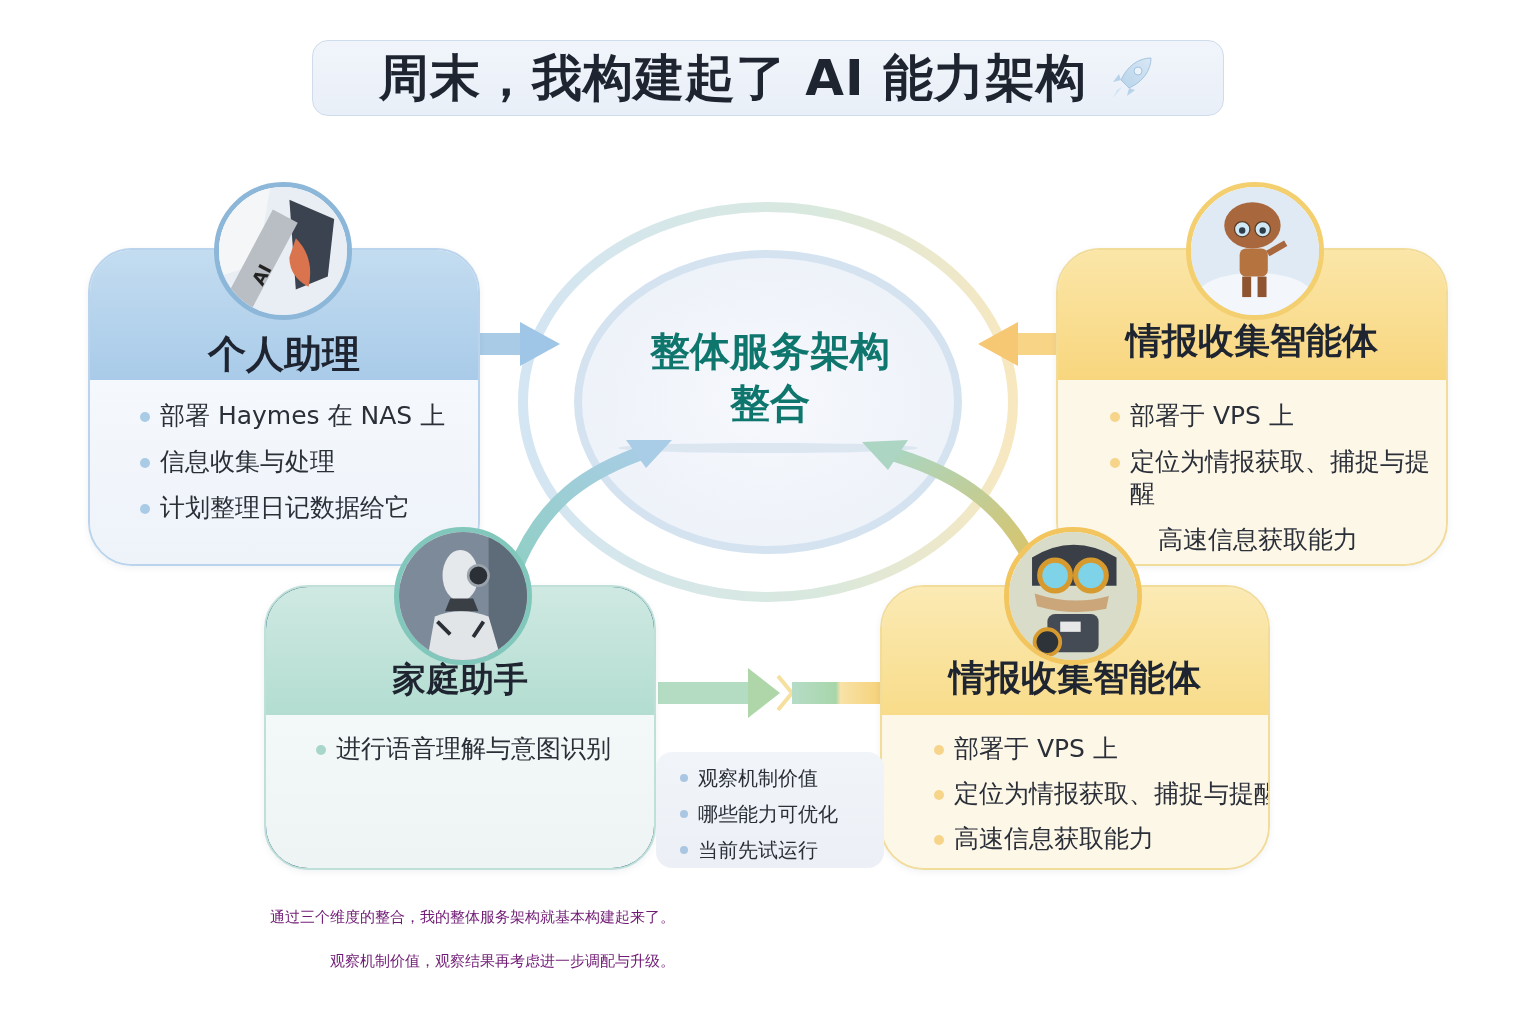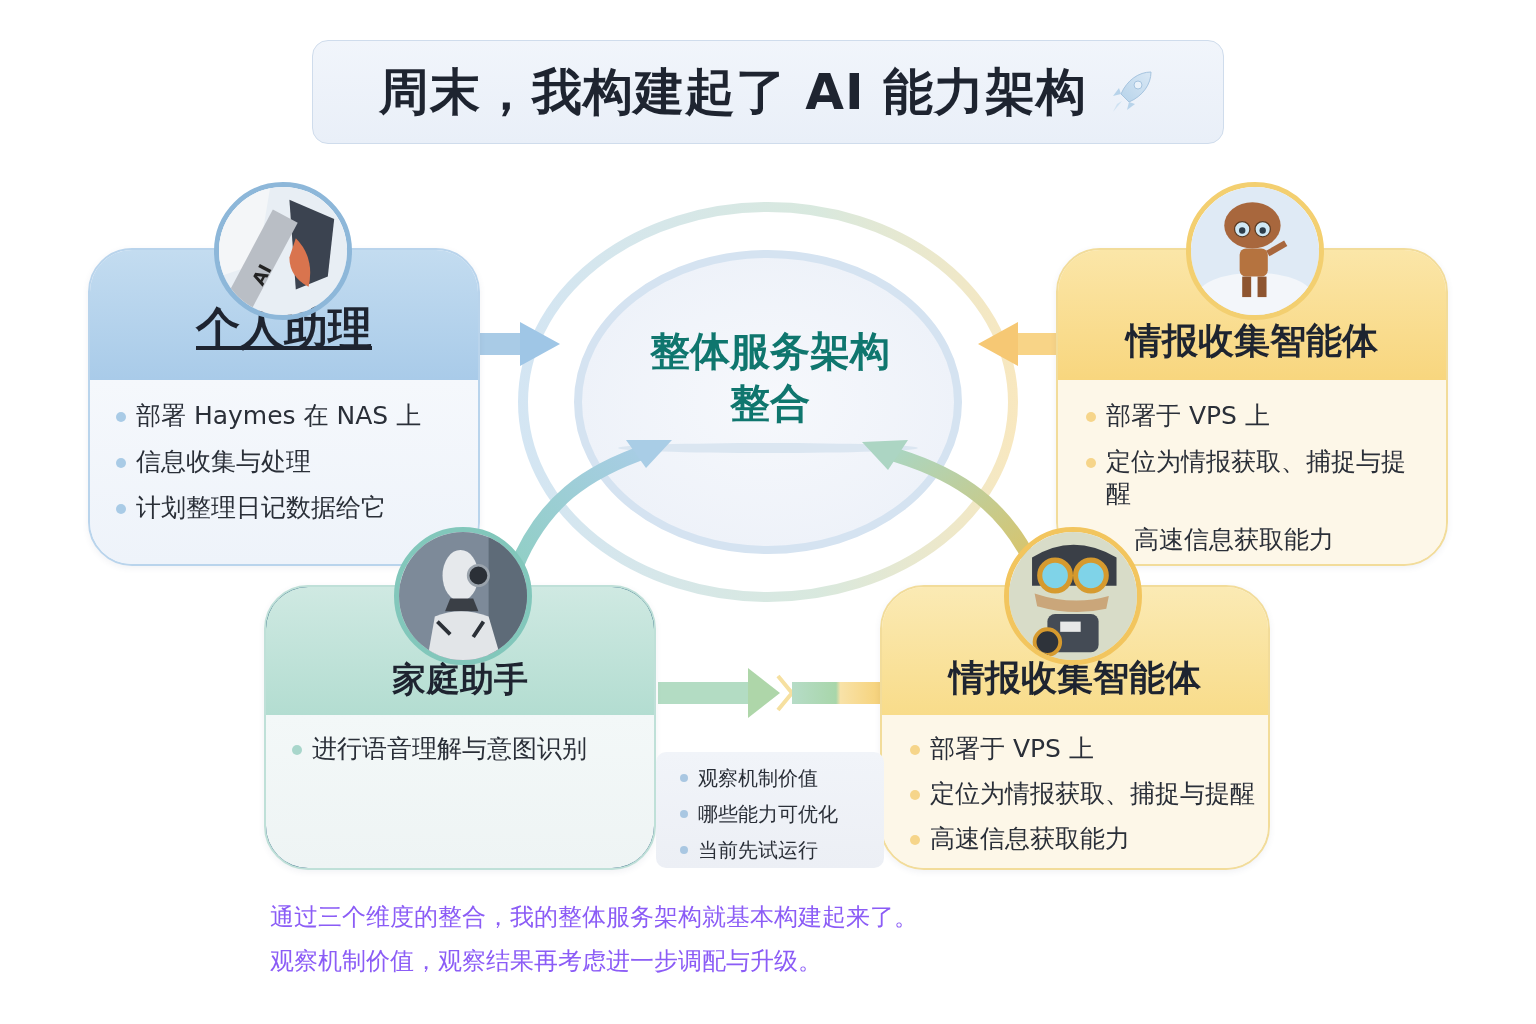"周末，我构建起了 AI 能力架构" .title-box { height: 104px -> 76px }
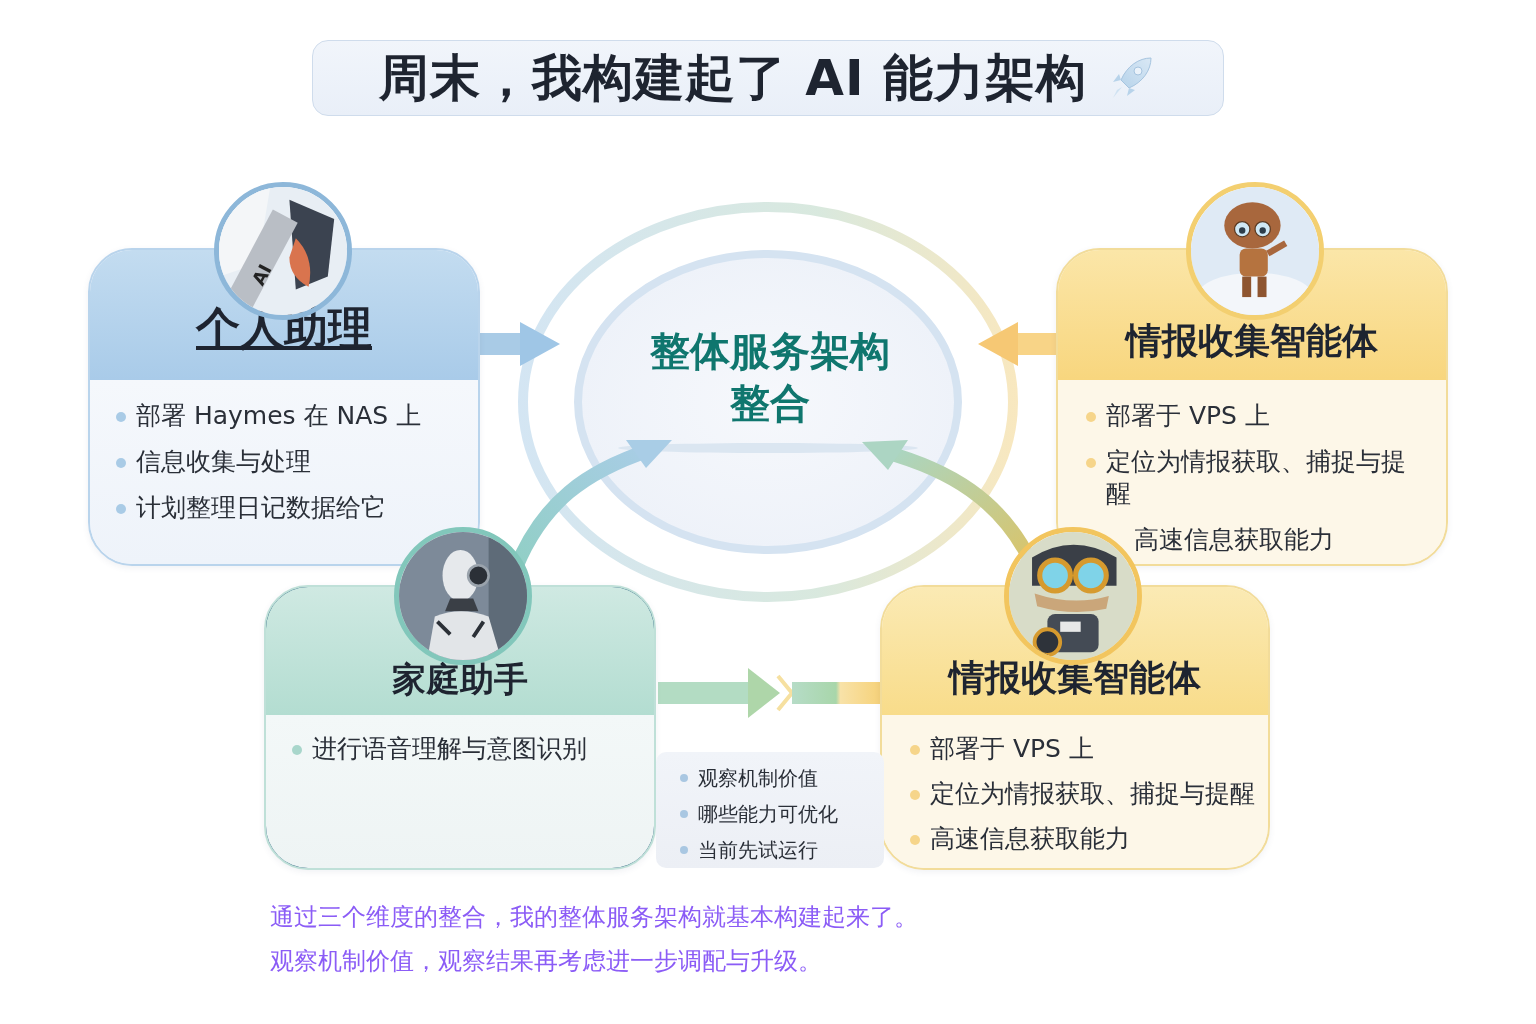"个人助理" #card-personal .head { font-size: 44px -> 38px; padding-bottom: 22px -> 0; text-decoration: underline -> none }
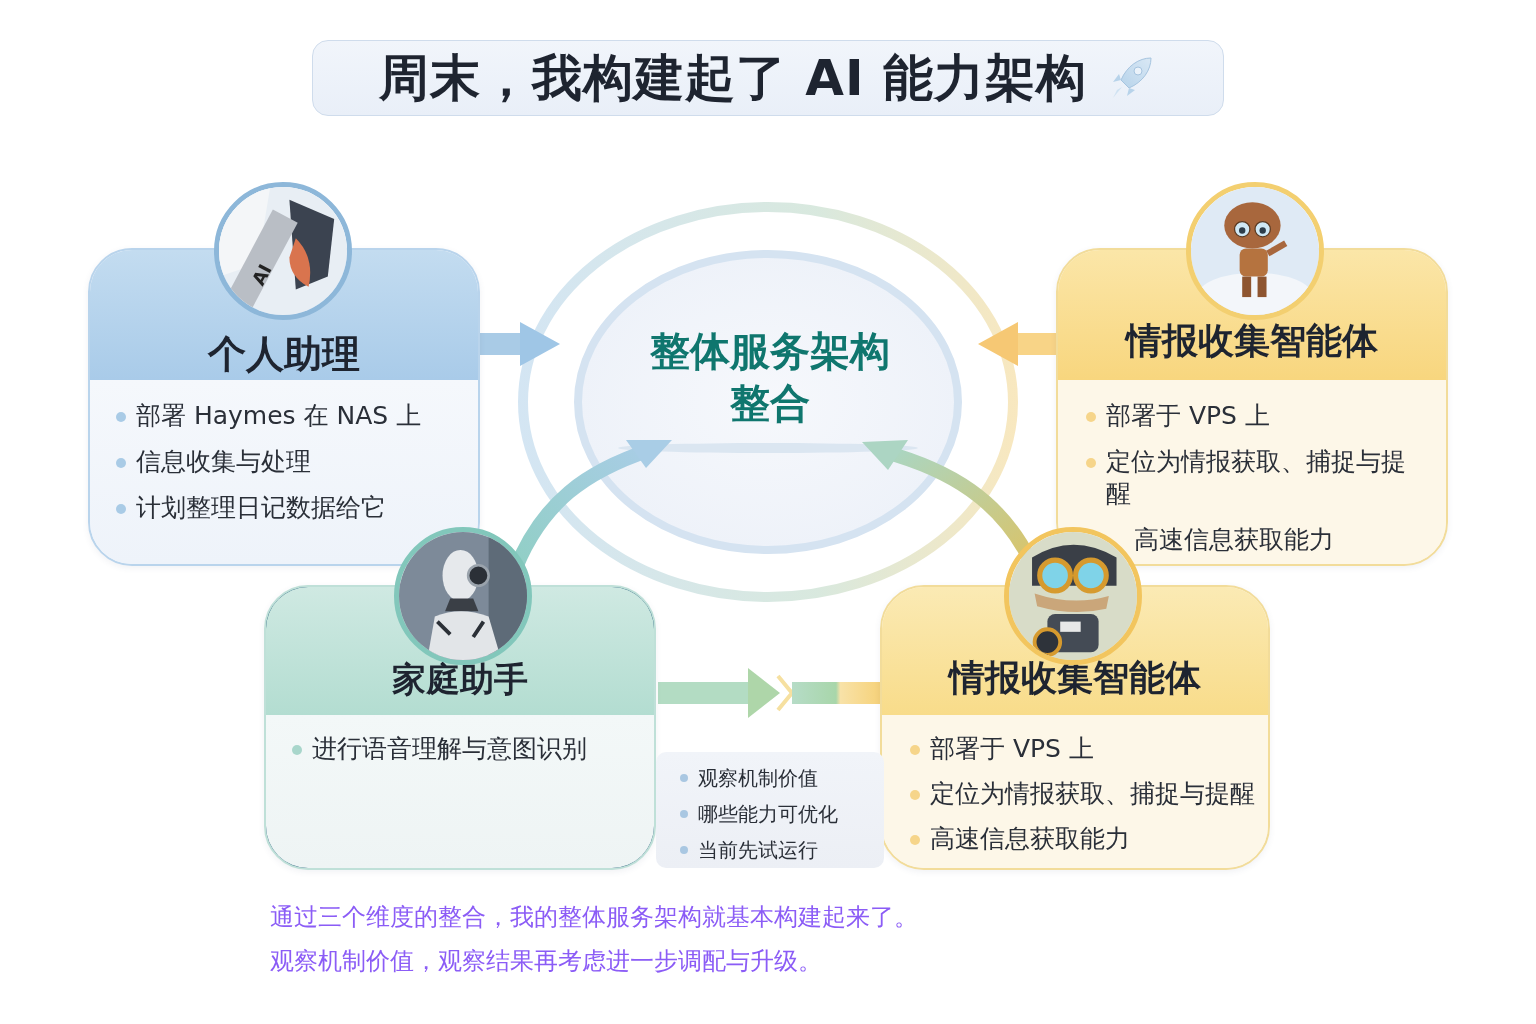"部署 Haymes 在 NAS 上" .card li { margin-left: none -> 24px }
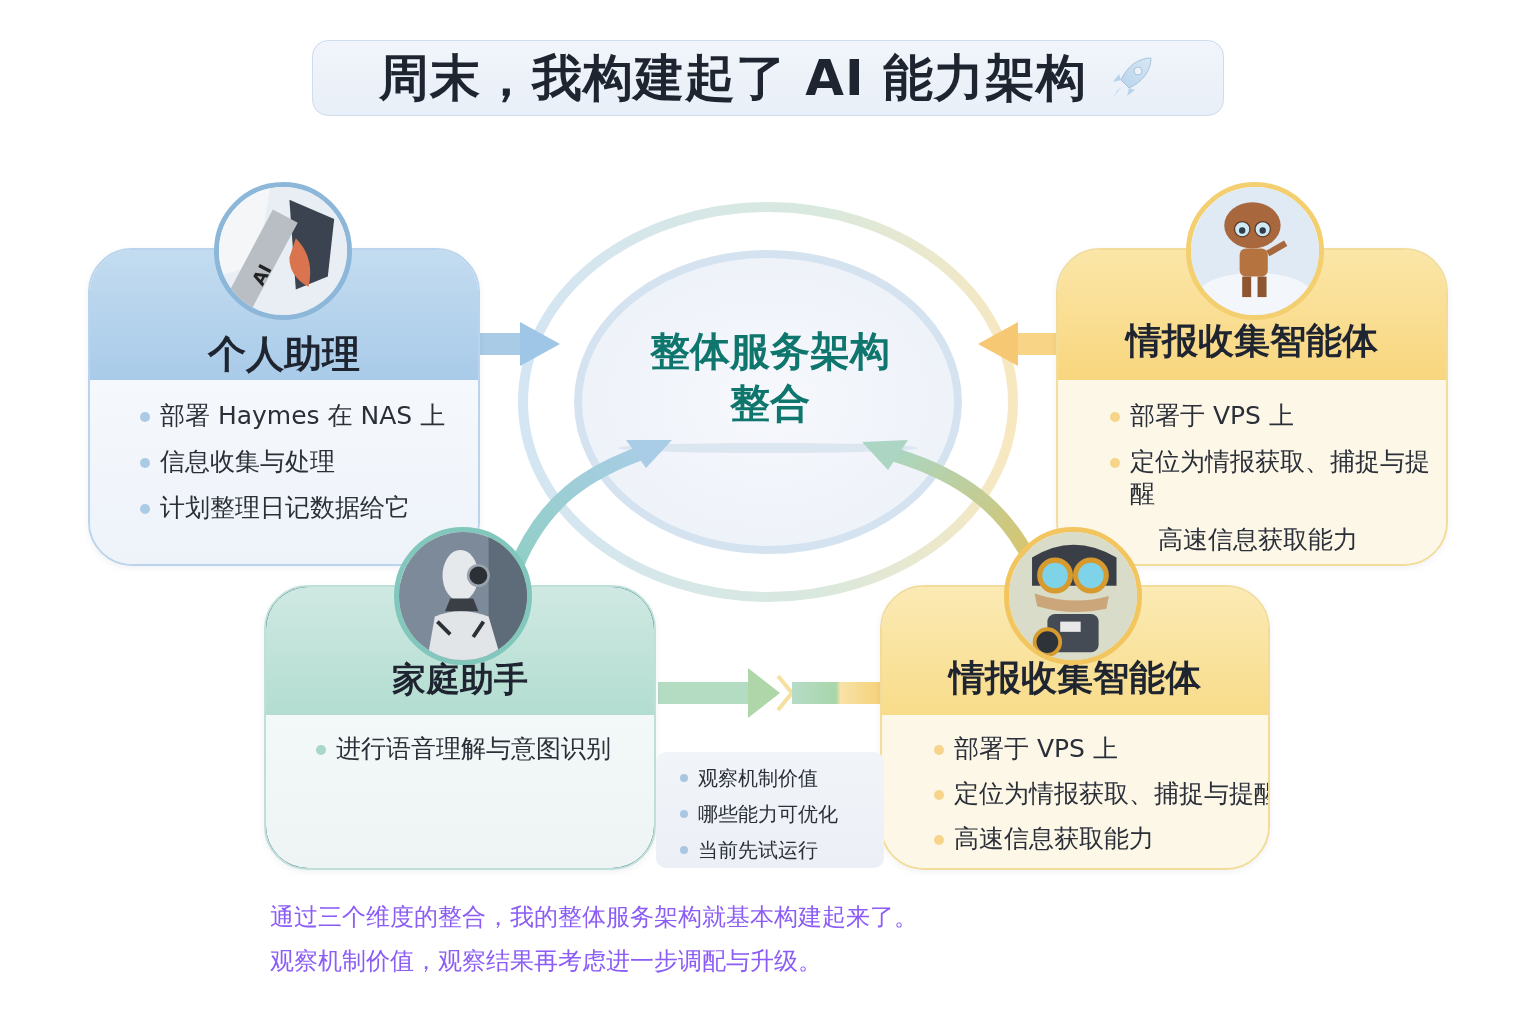"观察机制价值" .mini-panel { border-radius: 10px -> 16px }
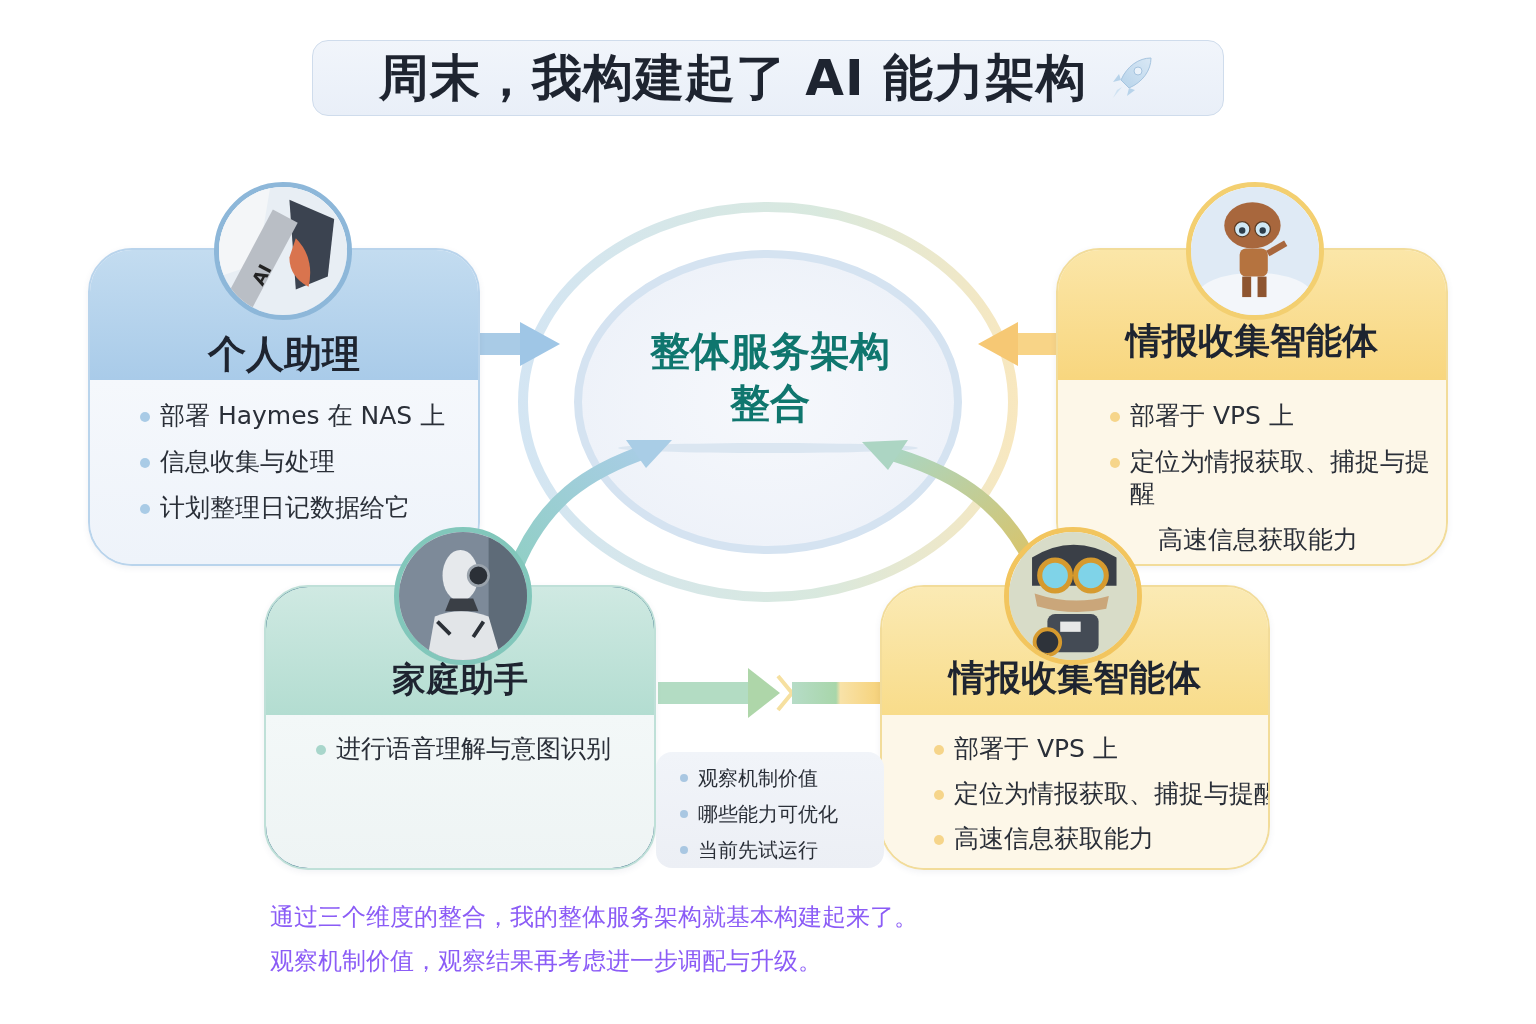"通过三个维度的整合，我的整体服务架构就基本构建起来了。" .footer p { color: #8b5cf6 -> #701a75; font-size: 24px -> 15px; text-align: none -> right }
